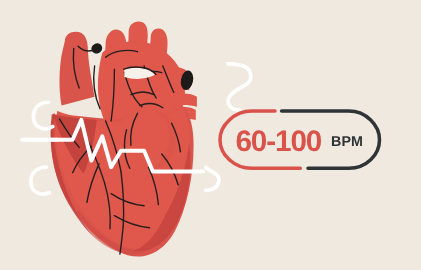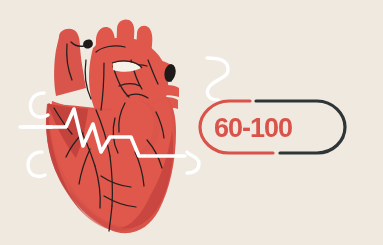"BPM" div.badge-text { html: none -> <div>BPM</div> }
